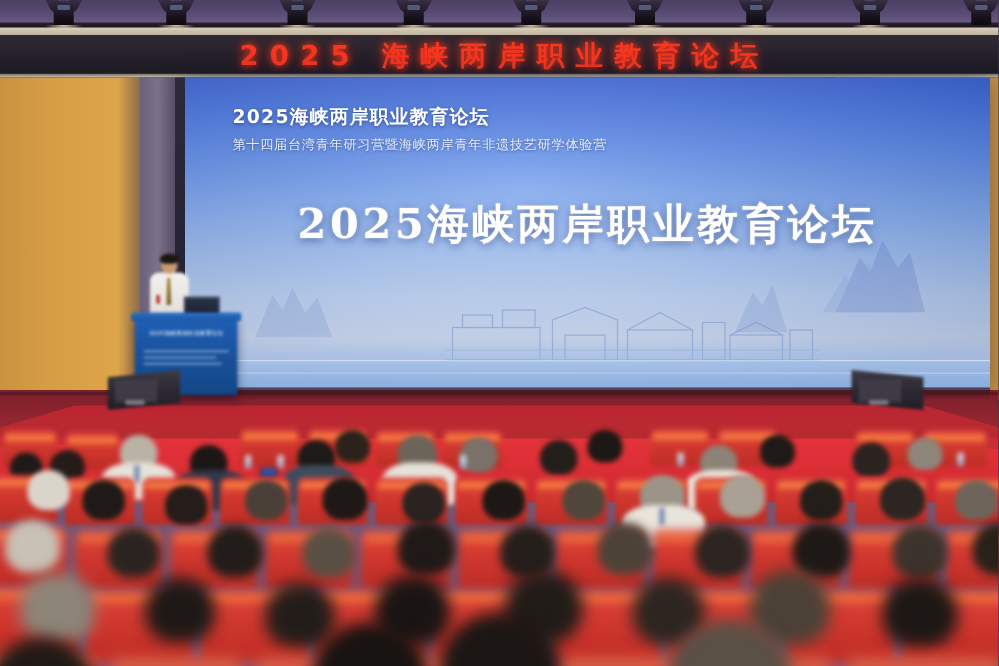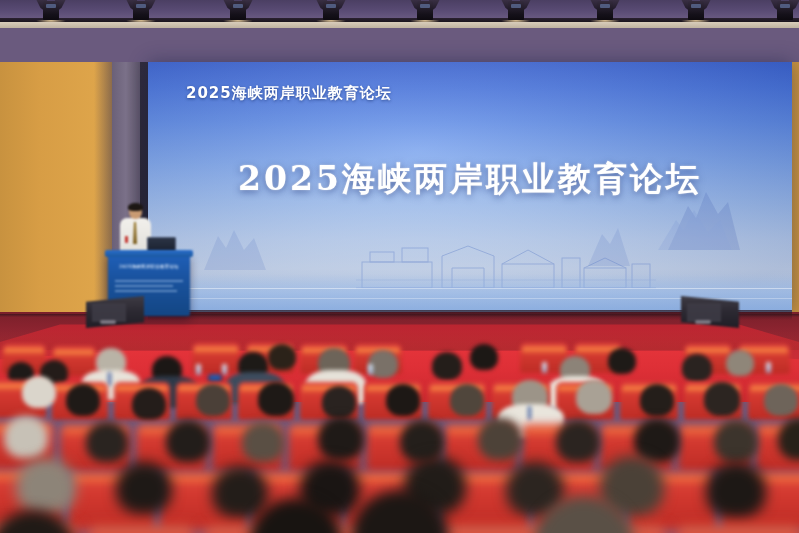"2025 海峡两岸职业教育论坛" div.led-banner { html: none -> <div> <div>2025 海峡两岸职业教育论坛</div> </div> }
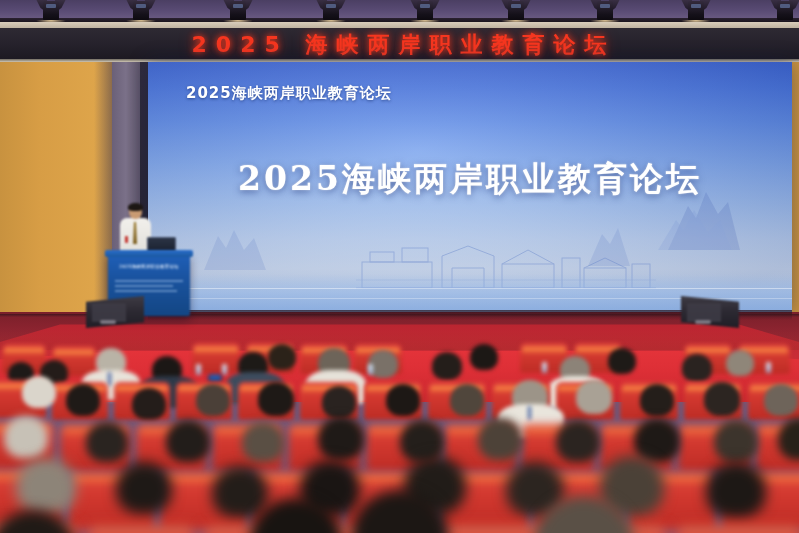"第十四届台湾青年研习营暨海峡两岸青年非遗技艺研学体验营" div.scr-sub-sm { html: none -> <div>第十四届台湾青年研习营暨海峡两岸青年非遗技艺研学体验营</div> }
